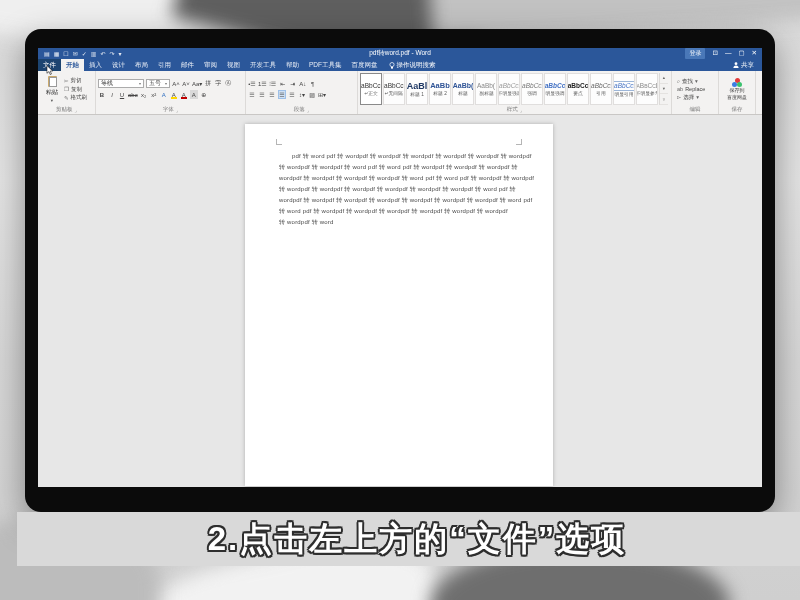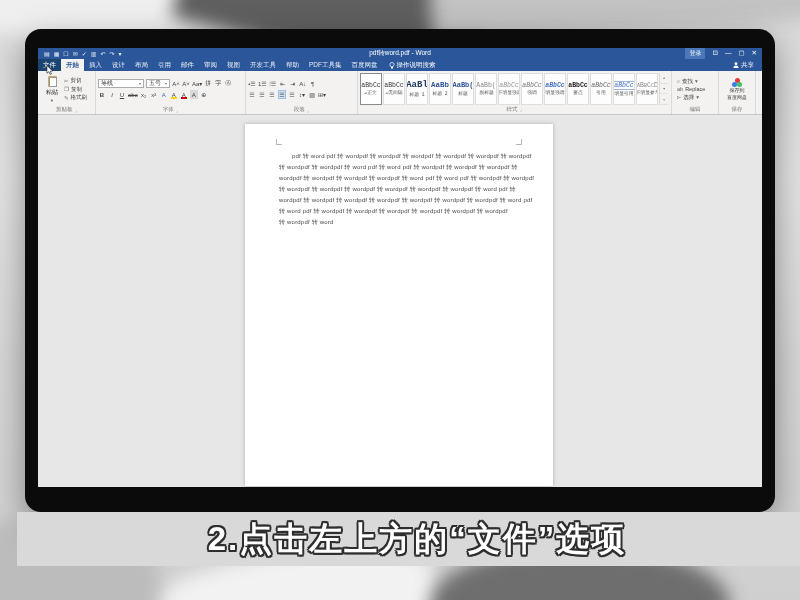"AaBl" .g-styles { font-family: Liberation Mono, monospace -> none }
